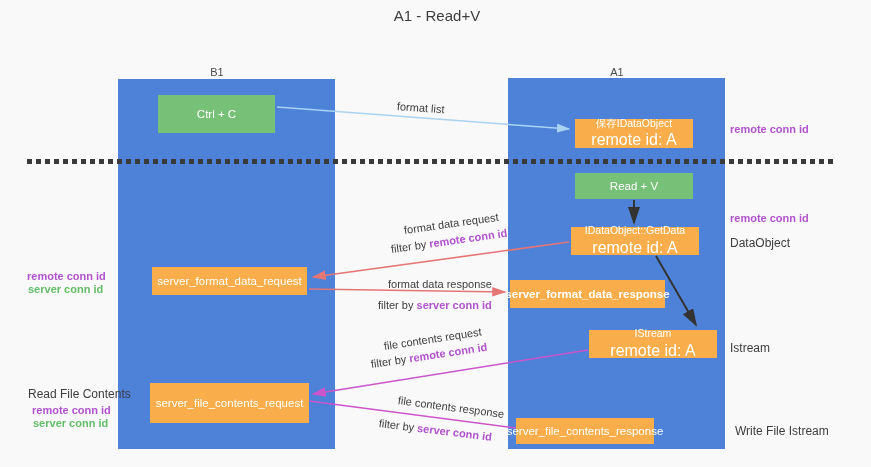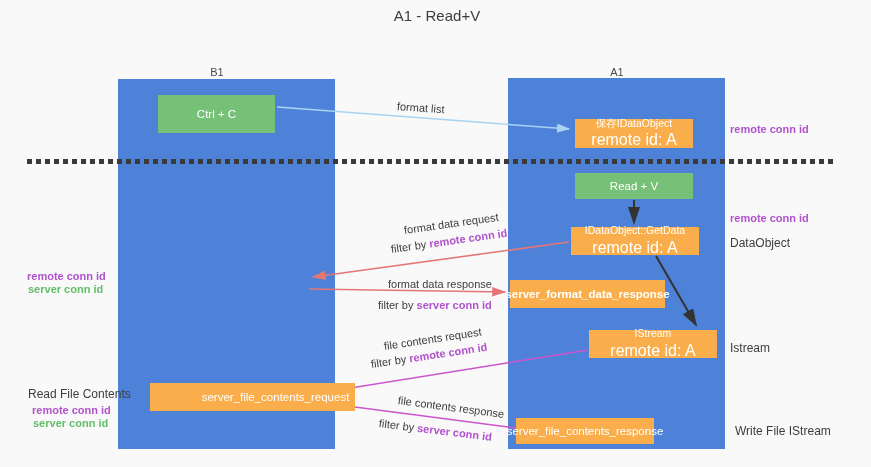"server_format_data_request" div.box { html: none -> <div> <span>server_format_data_request</span> </div> }
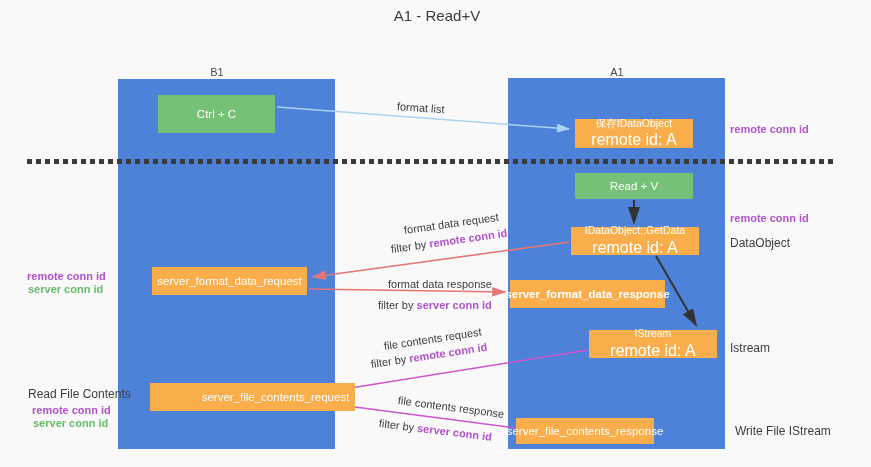"server_file_contents_request" div.box { height: 28px -> 40px; padding-left: 46px -> none }
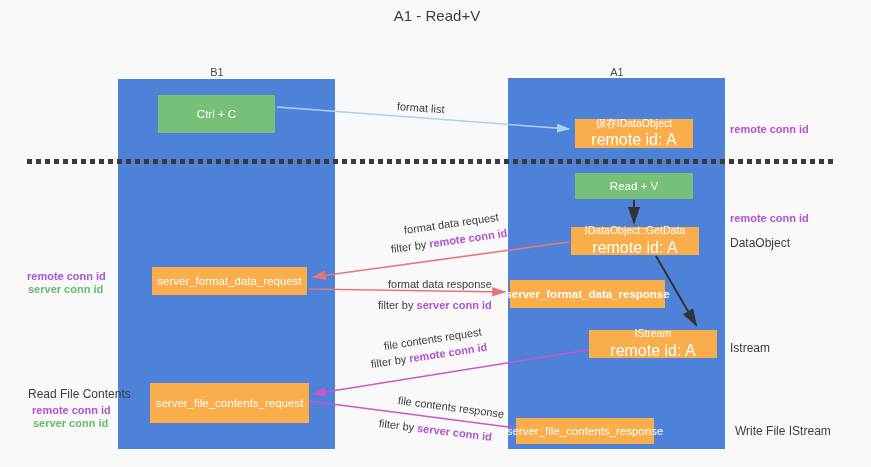"Write File IStream" div.ann { text: IStream -> Istream }
